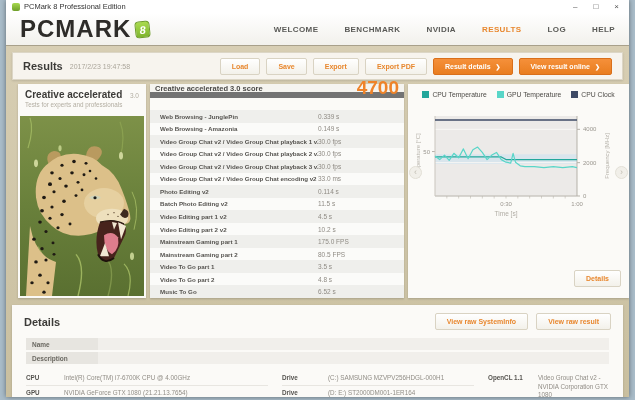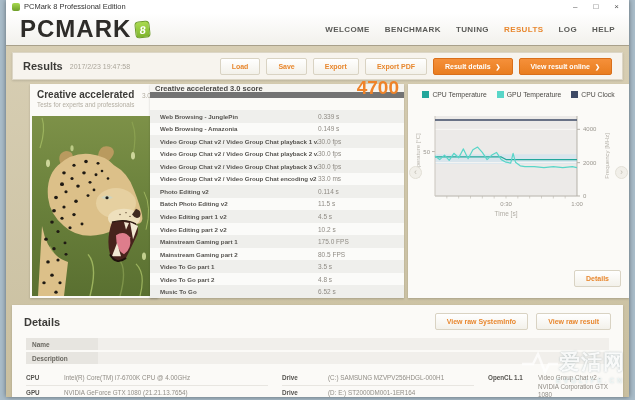"WELCOME" .nav-menu { gap: 15px -> 26px }
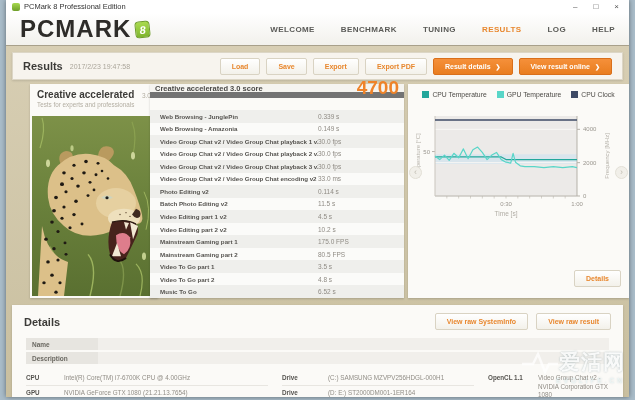"TUNING" span.nav-item { text: TUNING -> NVIDIA }
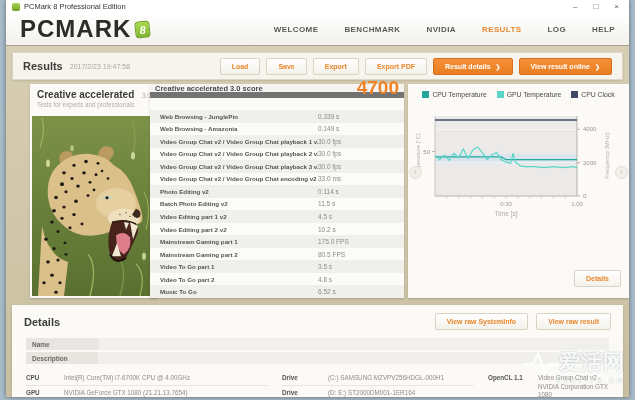"Creative accelerated" .left-card { left: 24px -> 12px }
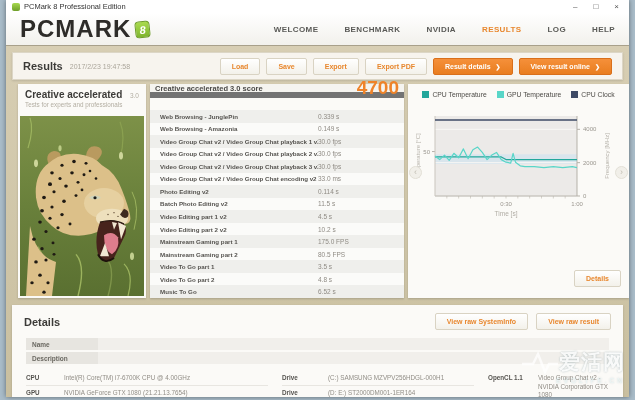"爱活网" div.watermark { html: <div> <div> <svg> <polyline></polyline> </svg> <span>爱活网</span> </div> <div>EVOLIFE.CN</div> </div> -> none }
